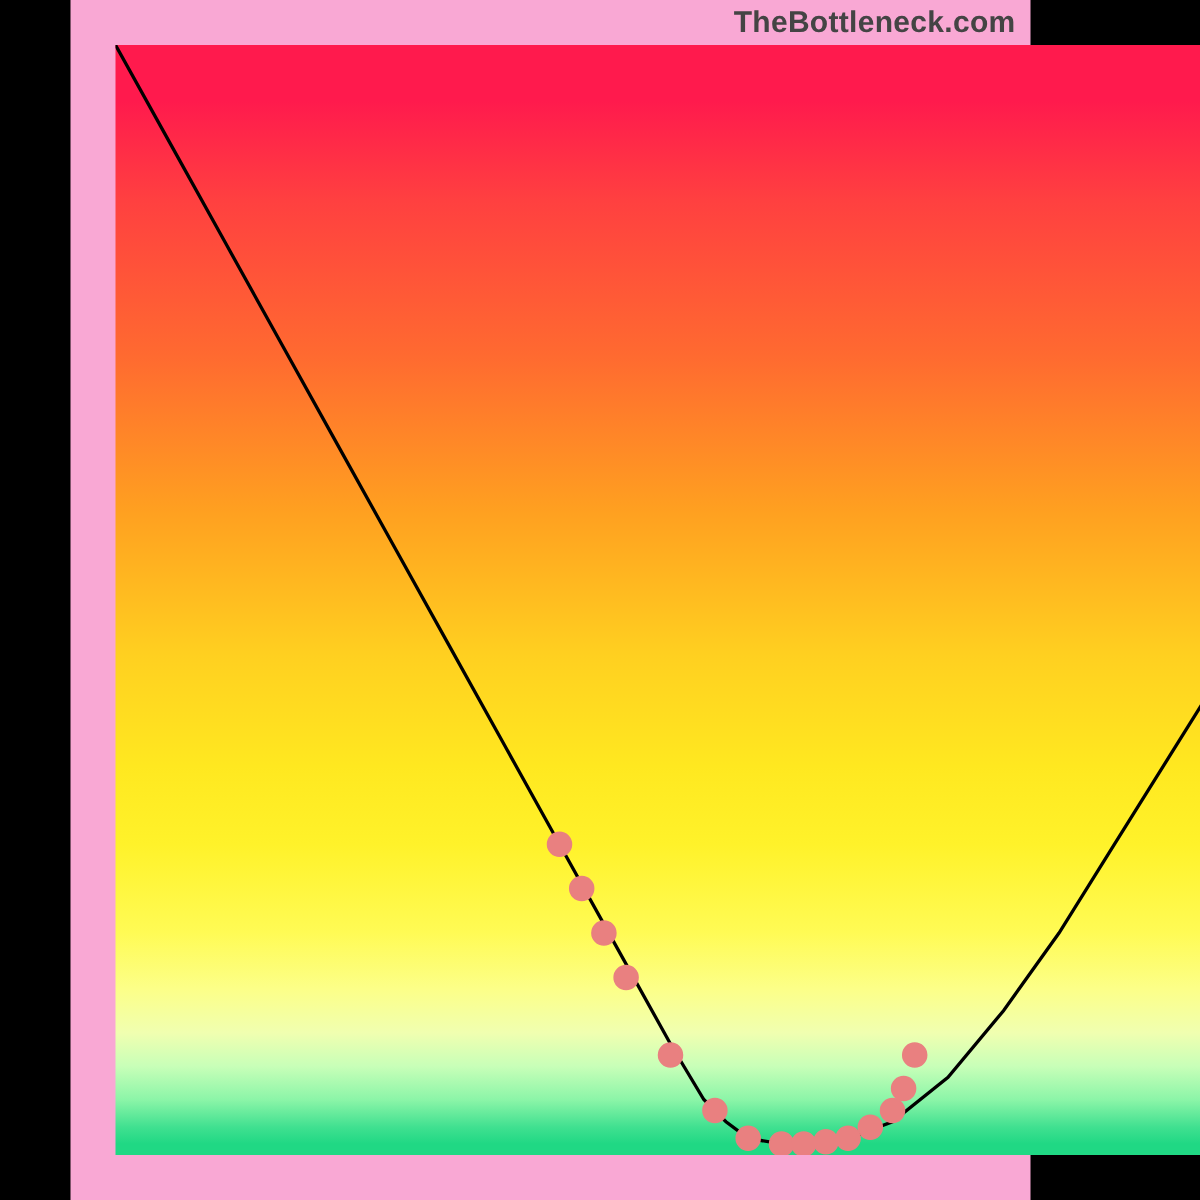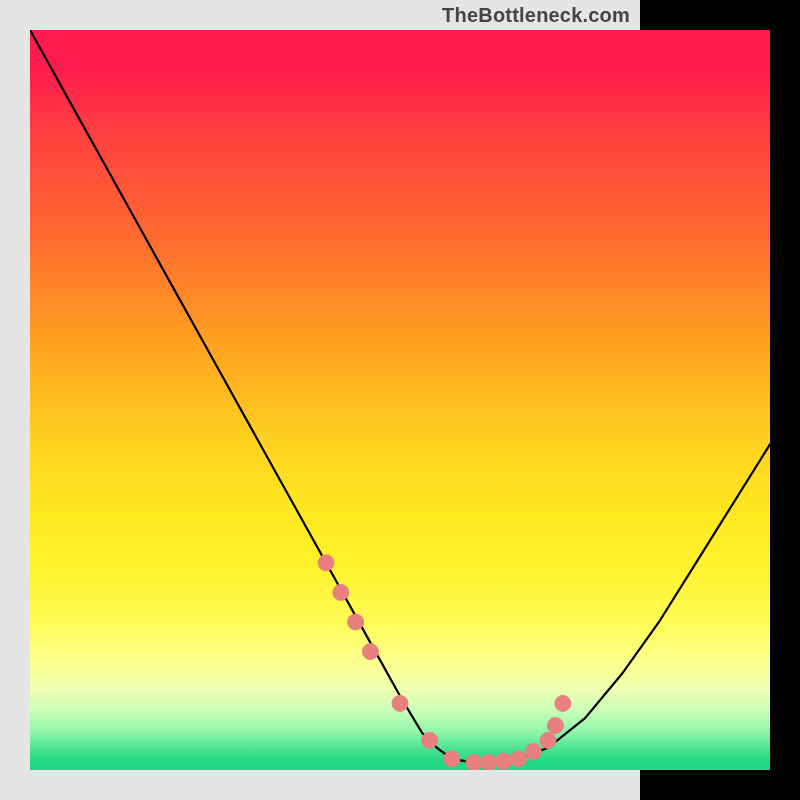"TheBottleneck.com" .frame { background: #e5e5e5 -> #f9a8d4; margin-left: none -> 47px }
